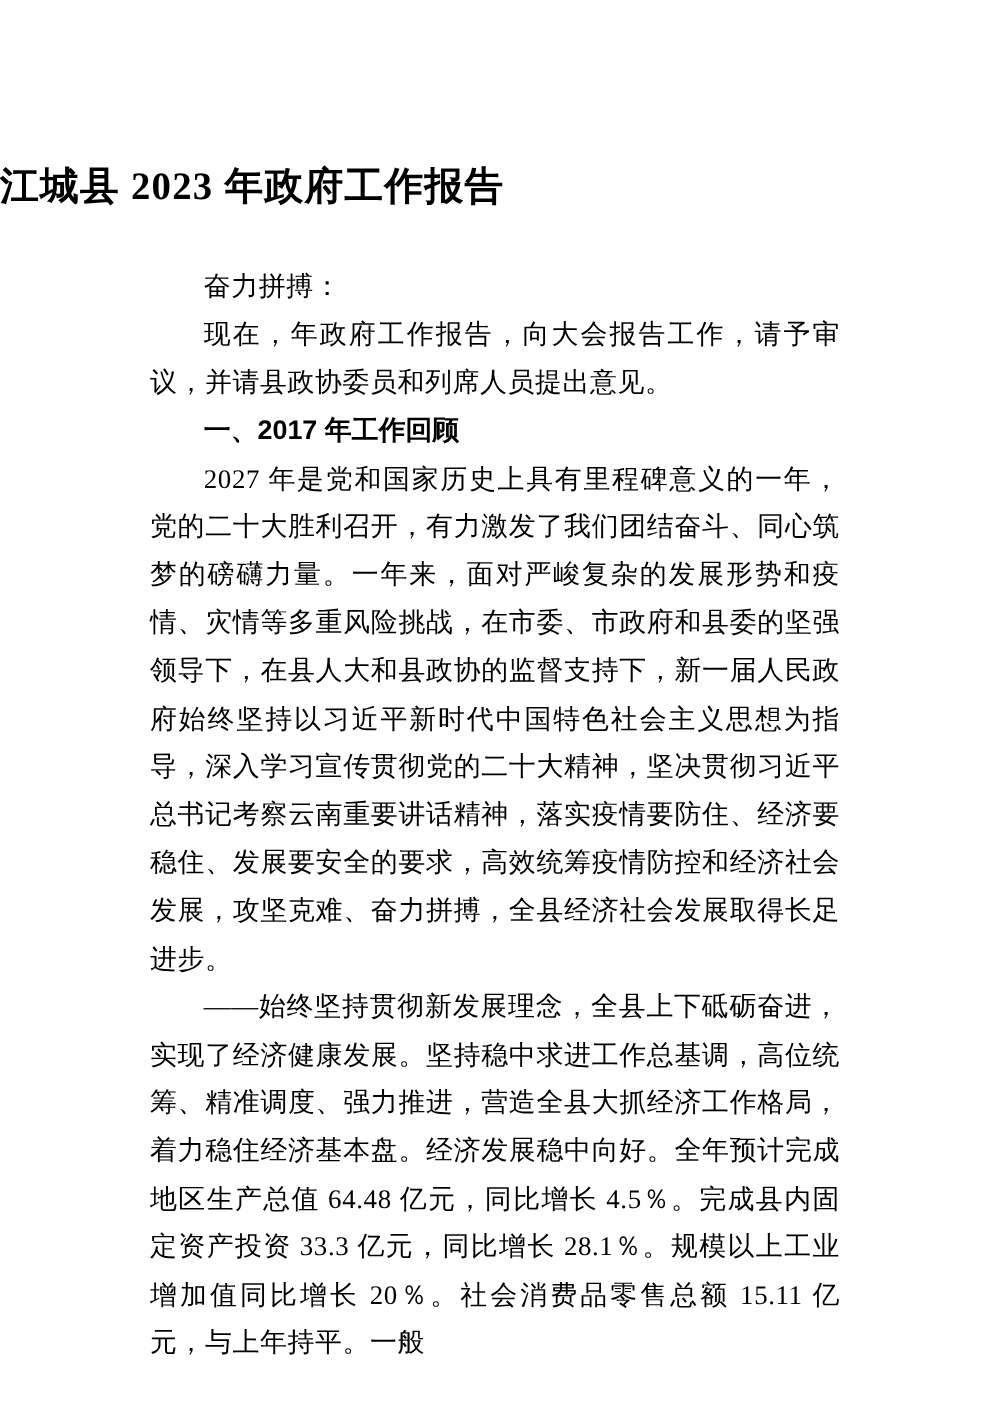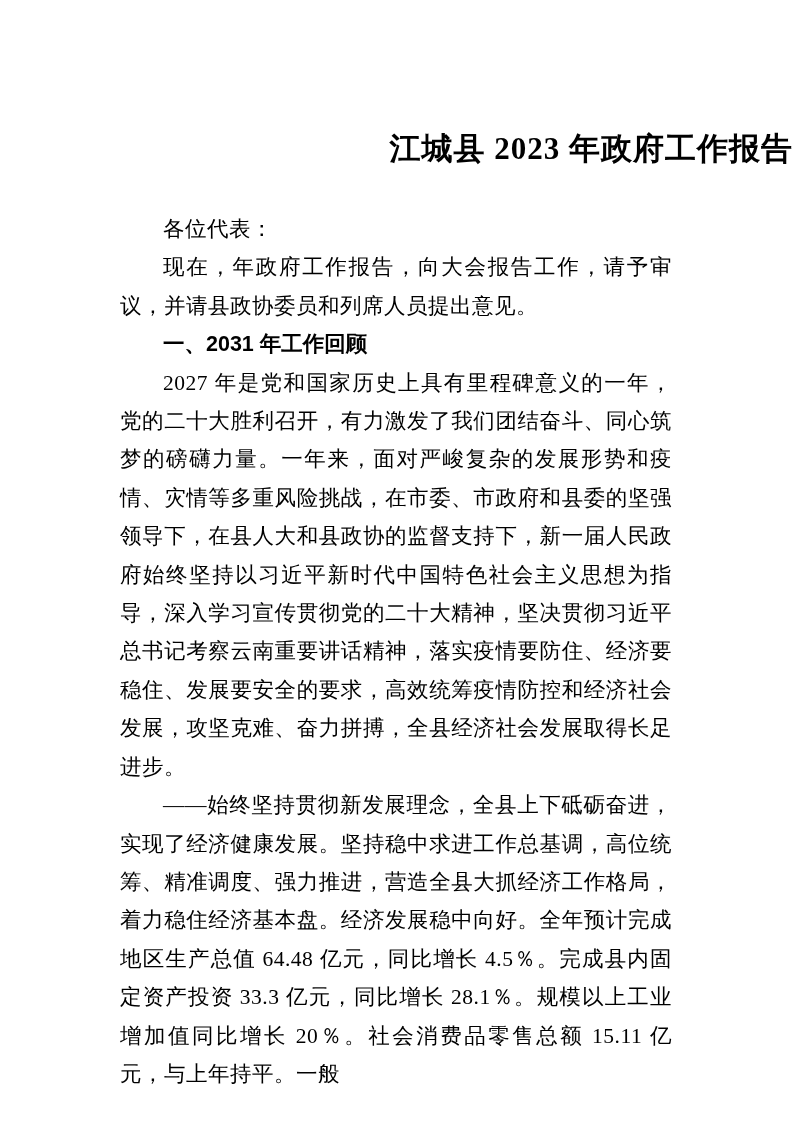"江城县 2023 年政府工作报告" .doc-title { text-align: right -> left }
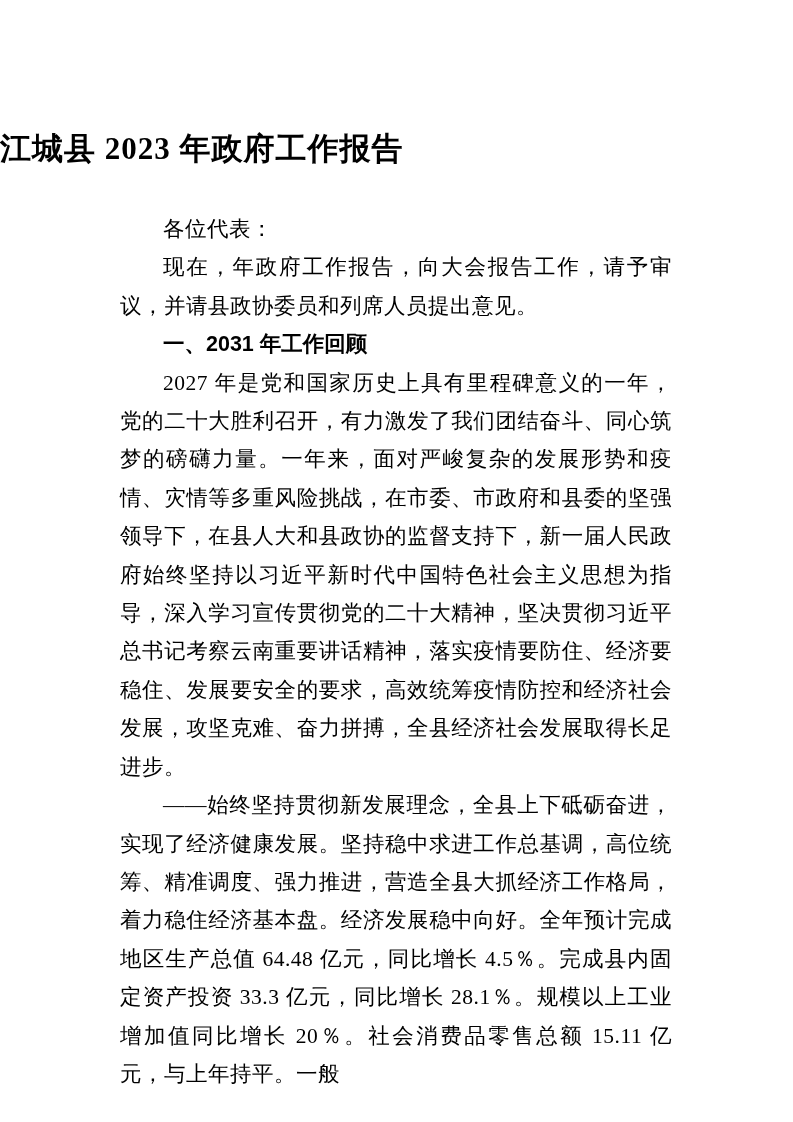"各位代表：" p.para { text: 各位代表 -> 奋力拼搏 }
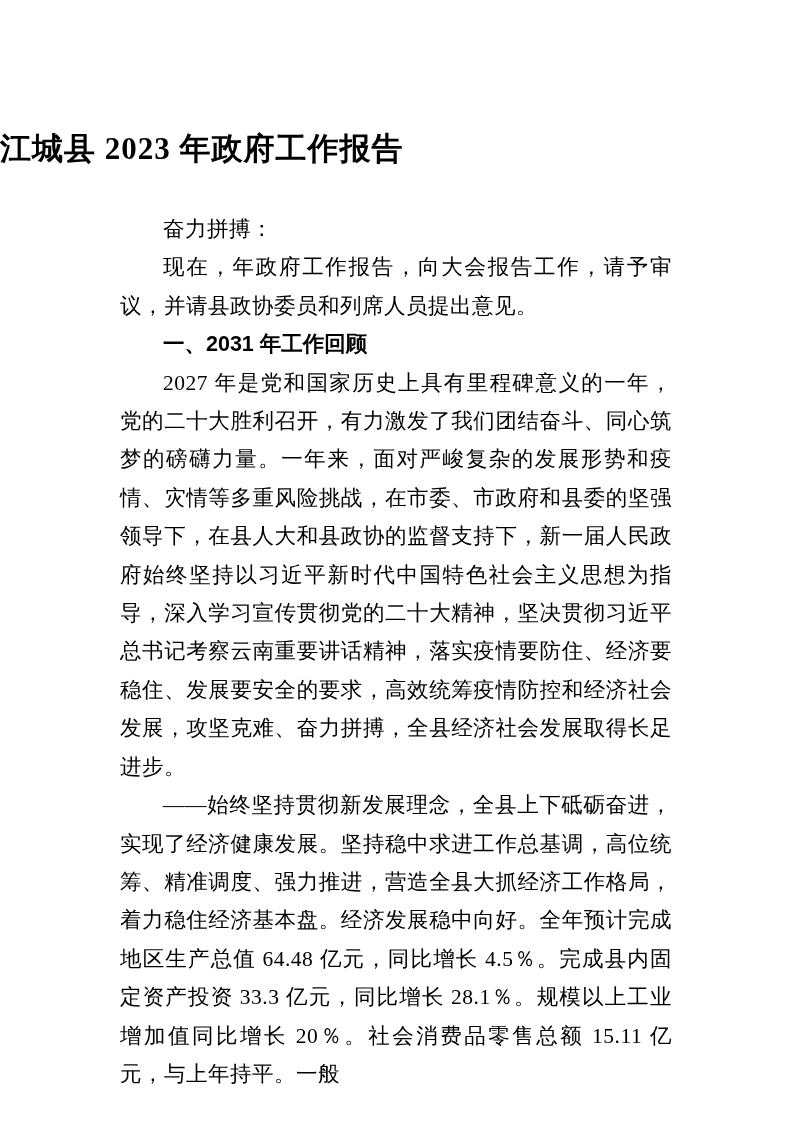"一、2031 年工作回顾" p.section-heading { text: 2031 -> 2017 }
